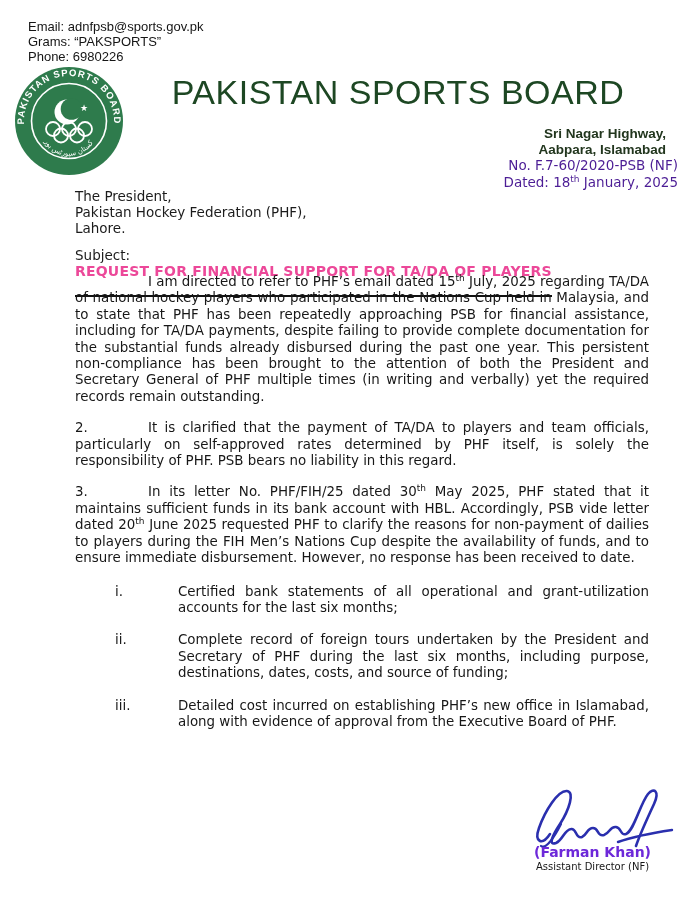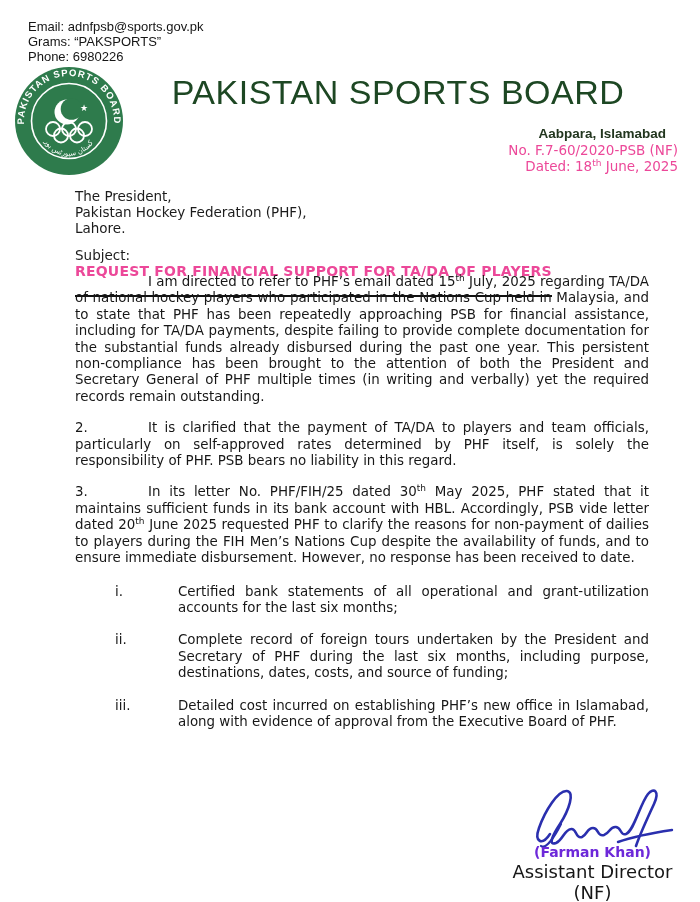"Sri Nagar Highway," div.addr-bold { html: none -> <div>Sri Nagar Highway,</div> }
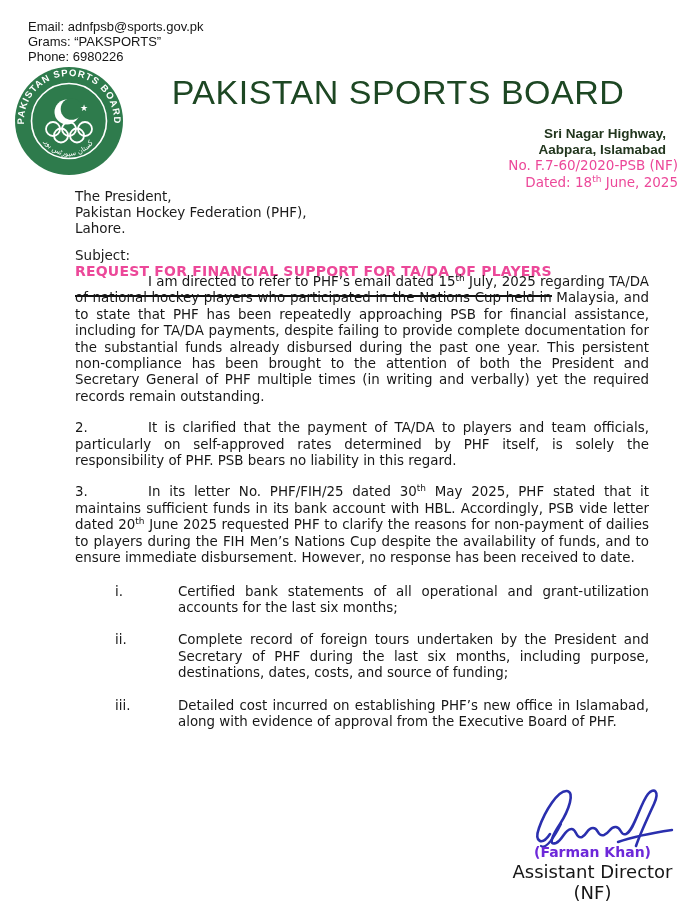"No. F.7-60/2020-PSB (NF)" .ref-line, .date-line { color: #ec4899 -> #4c1d95 }
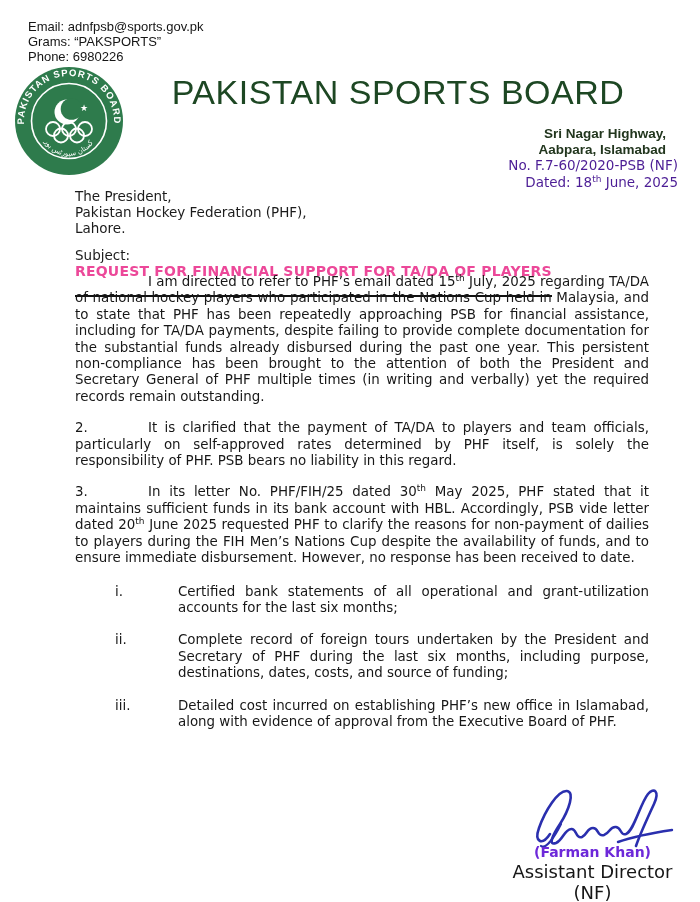"June, 2025" span { text: June -> January }
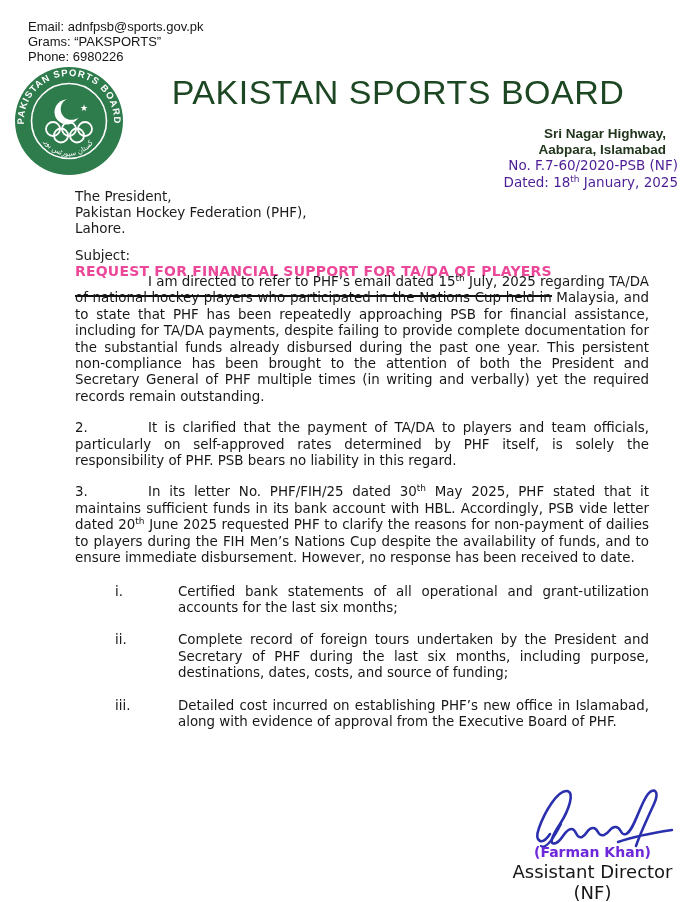"Assistant Director (NF)" .sig-title { font-size: 18px -> 10px }
